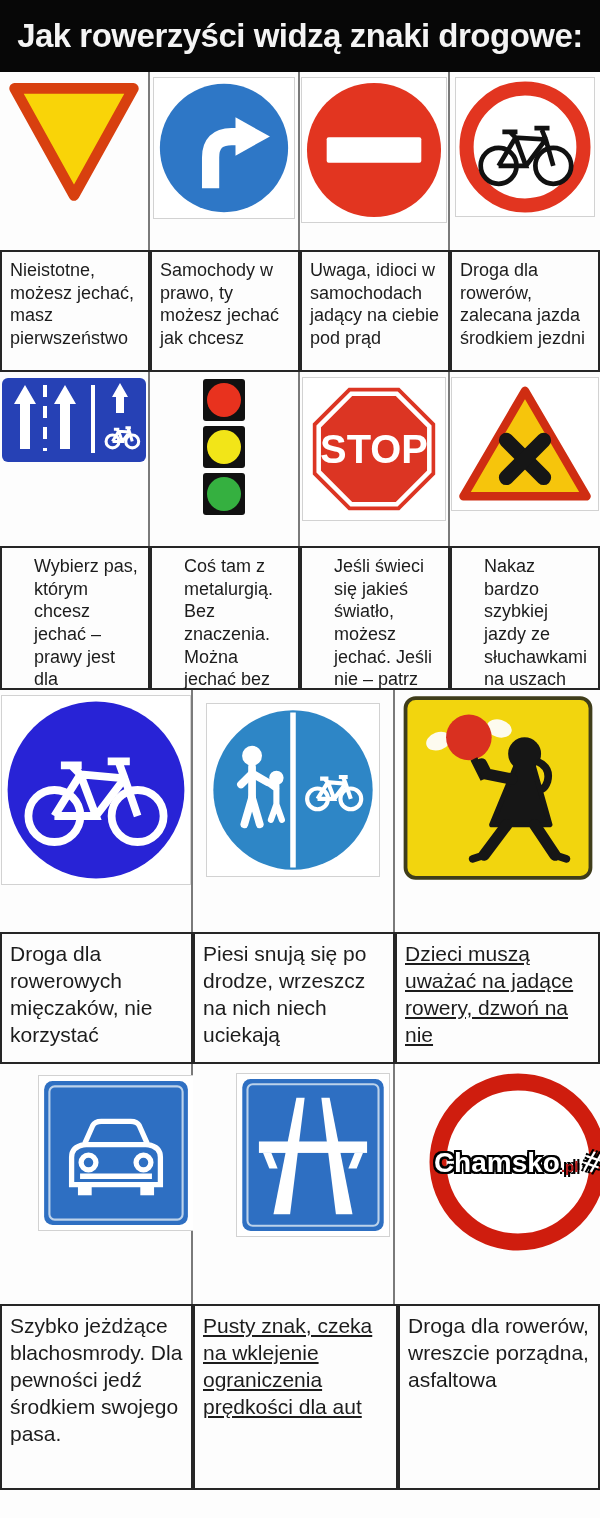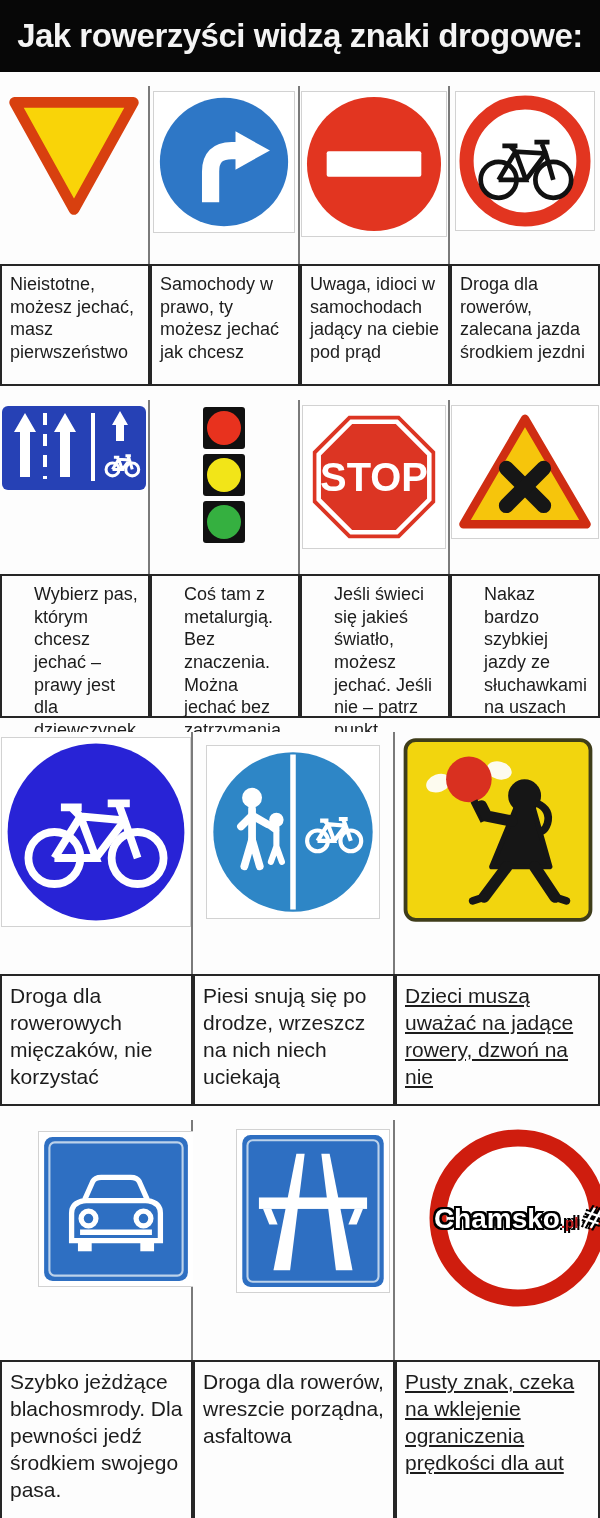"STOP" .section { margin-top: 14px -> none }
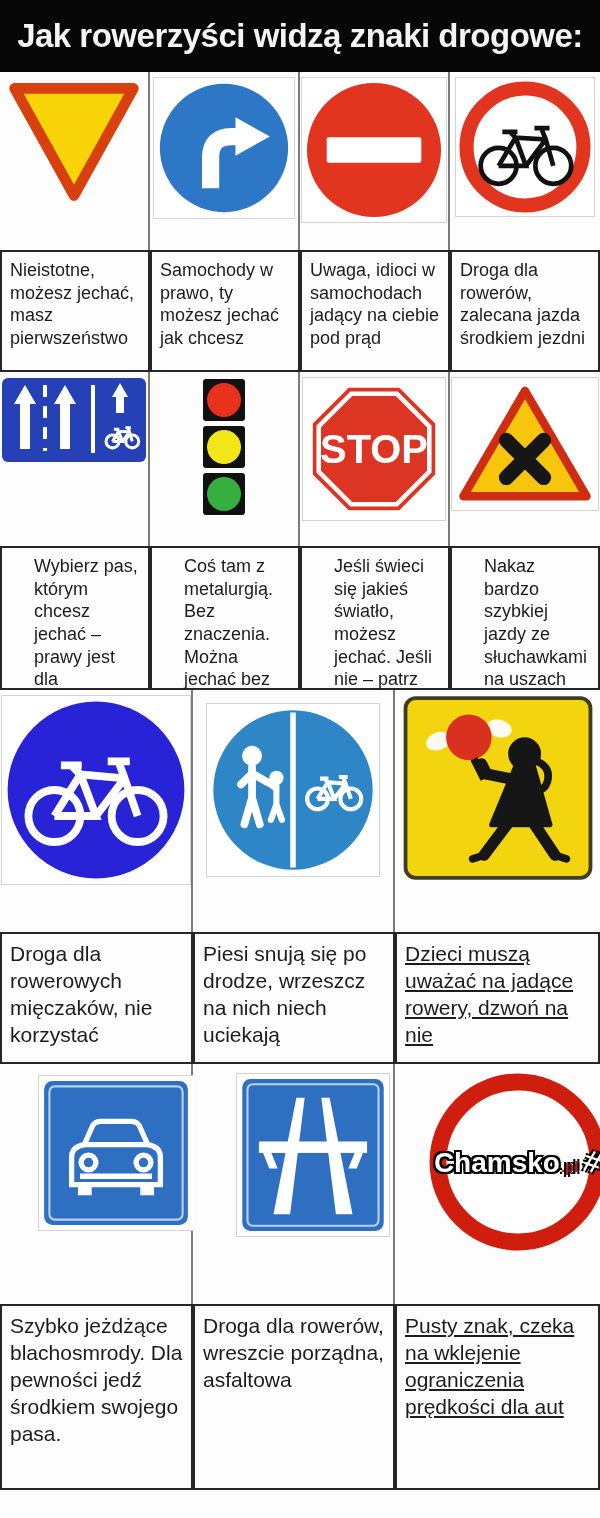"Droga dla rowerów, wreszcie porządna," div.capcell { order: before "Pusty znak, czeka na wklejenie" -> after "Pusty znak, czeka na wklejenie" }
